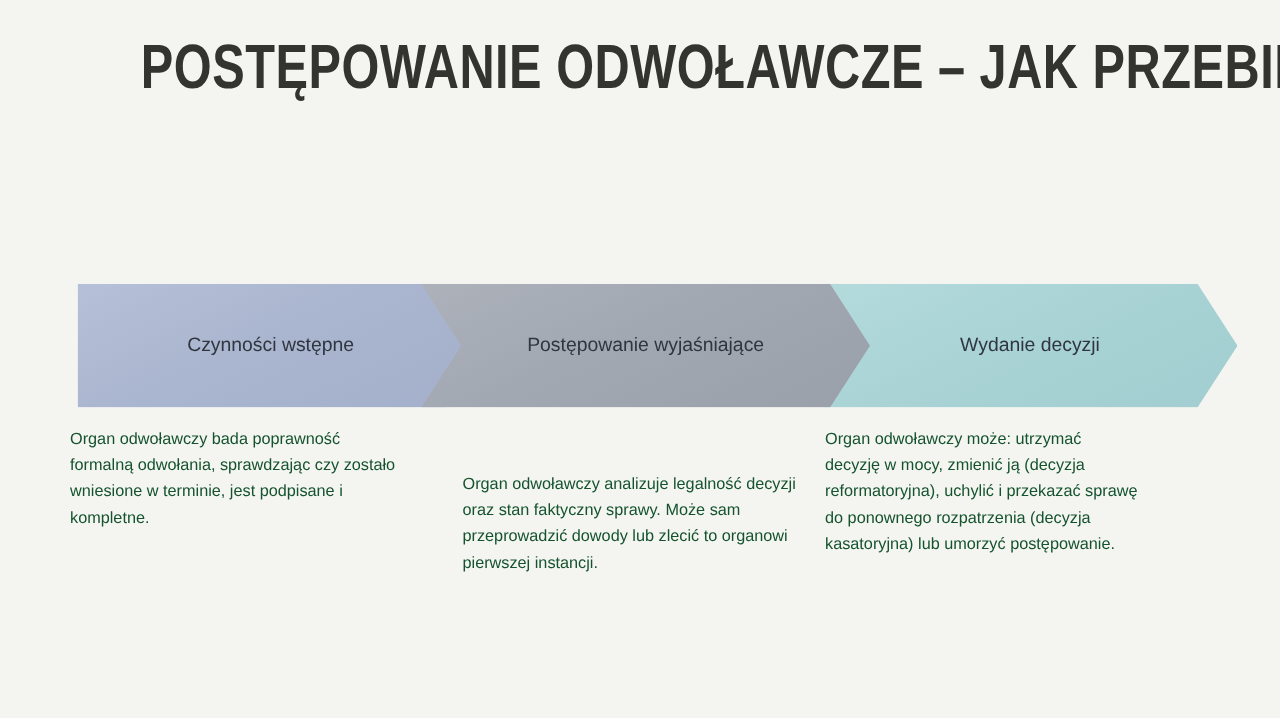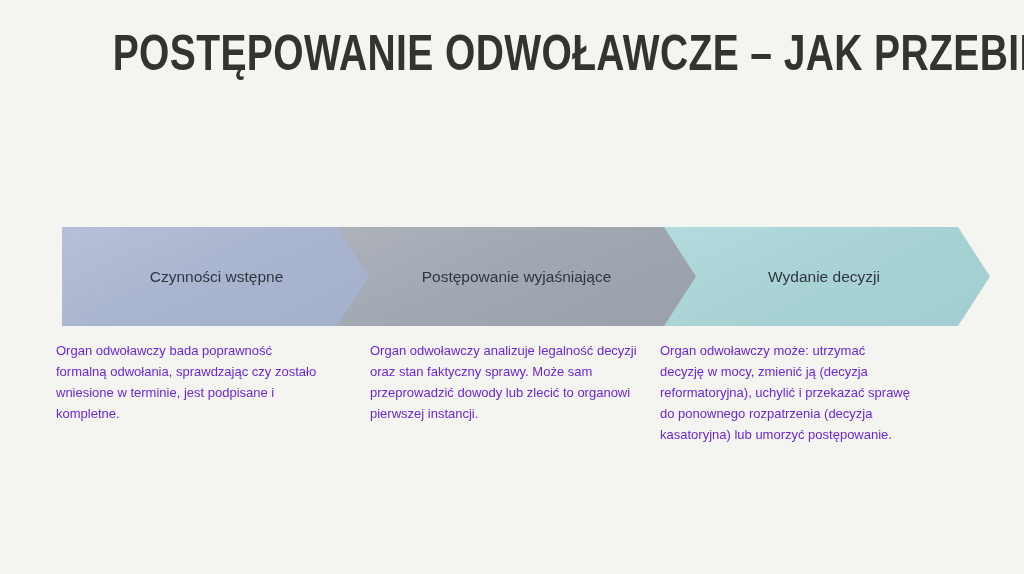"Organ odwoławczy bada poprawność" .desc { color: #6d28d9 -> #14532d }
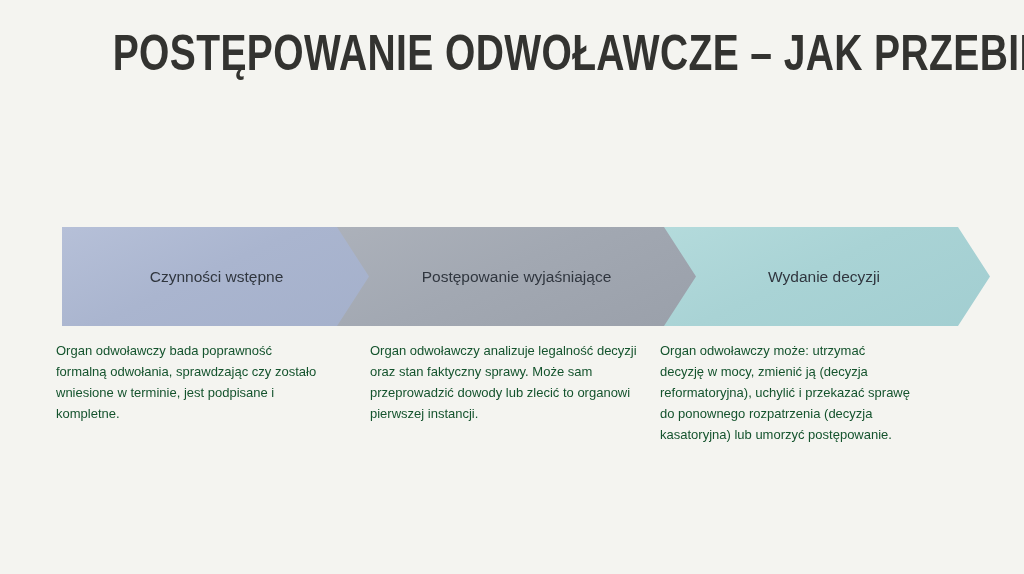"Organ odwoławczy analizuje legalność" .desc-2 { margin-top: none -> 36px }
